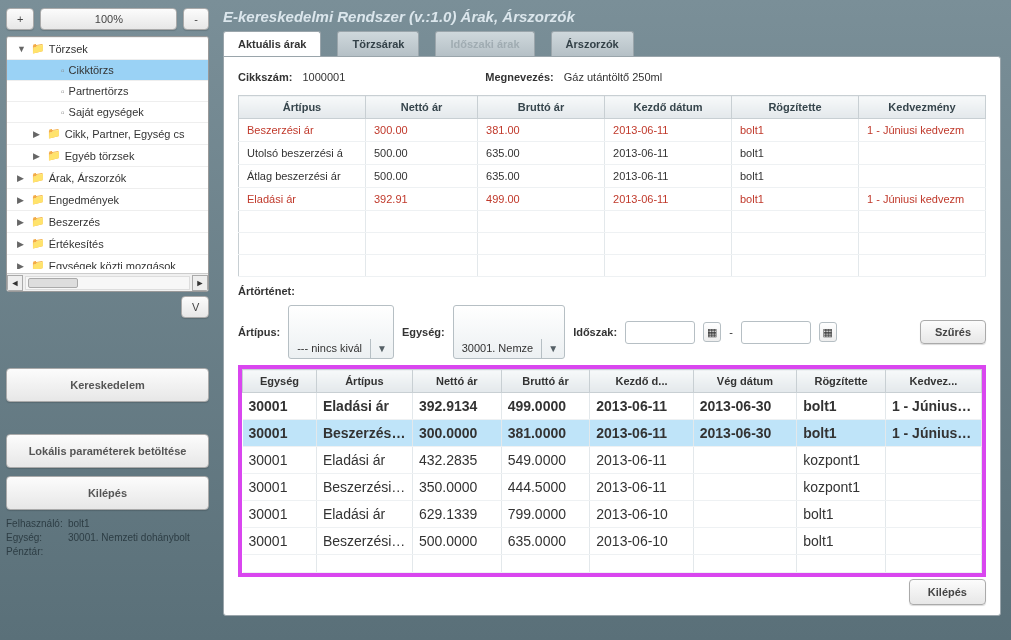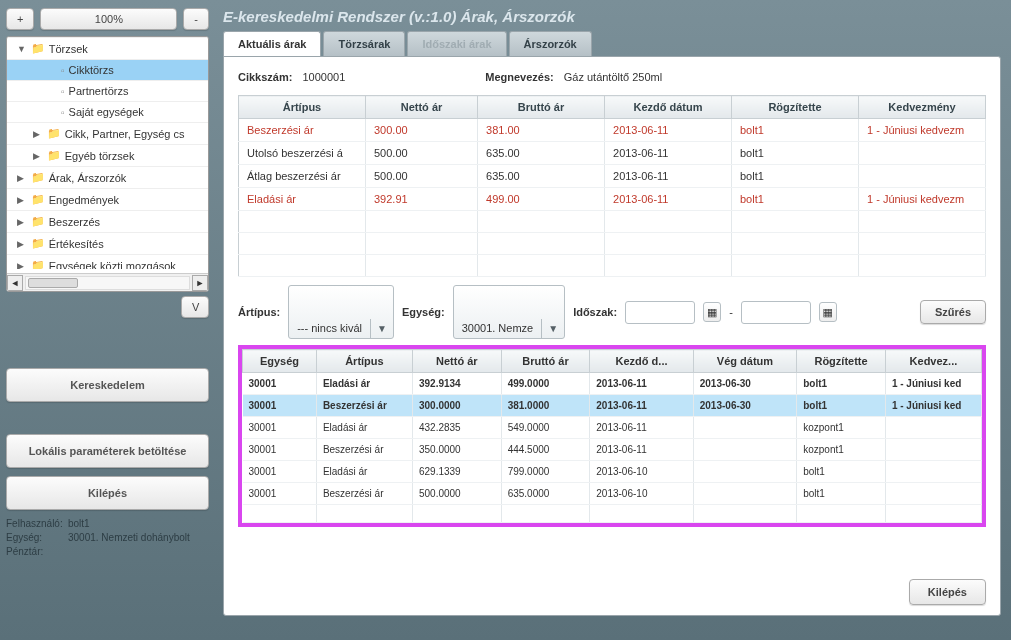"Aktuális árak" .tabs { gap: 2px -> 16px }
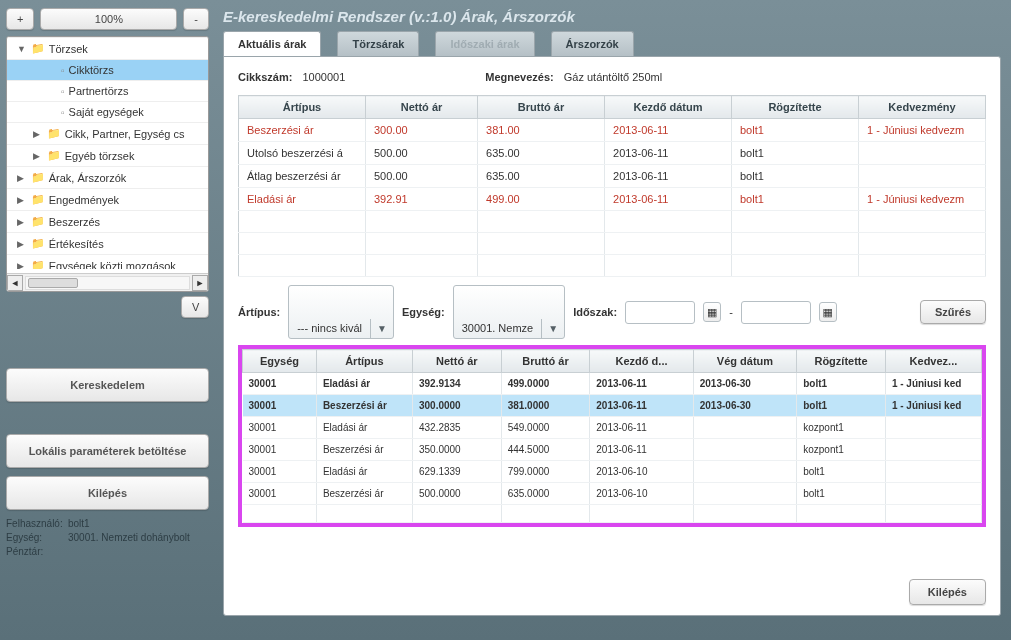"Ártörténet:" div.section-title { html: none -> <div>Ártörténet:</div> }
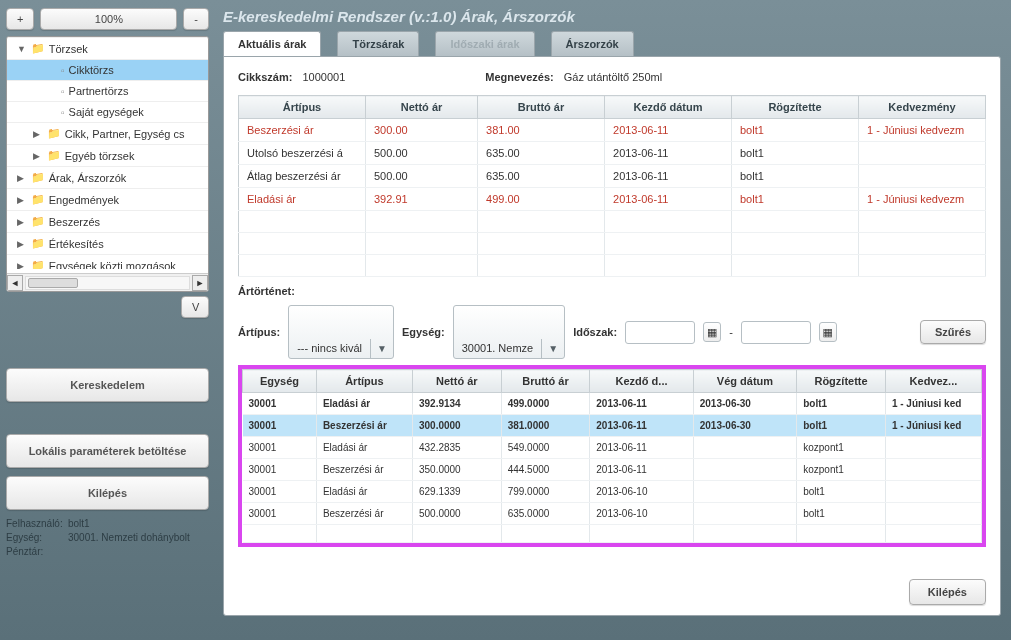"30001" .hist-tbl td { font-size: 10px -> 14px }
